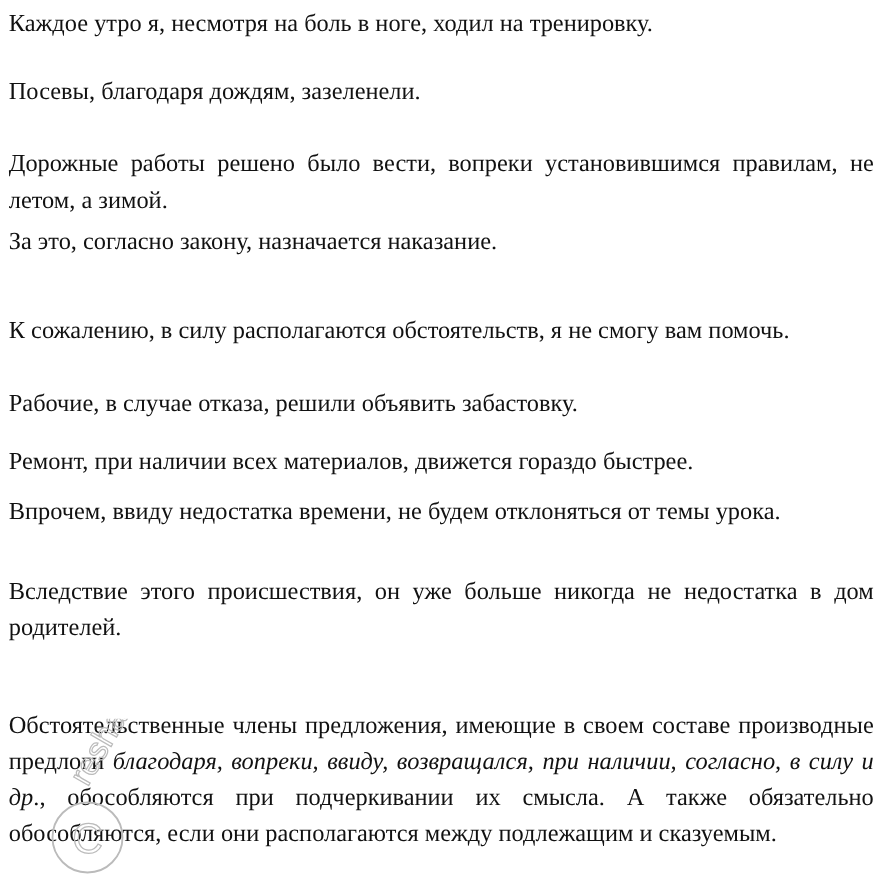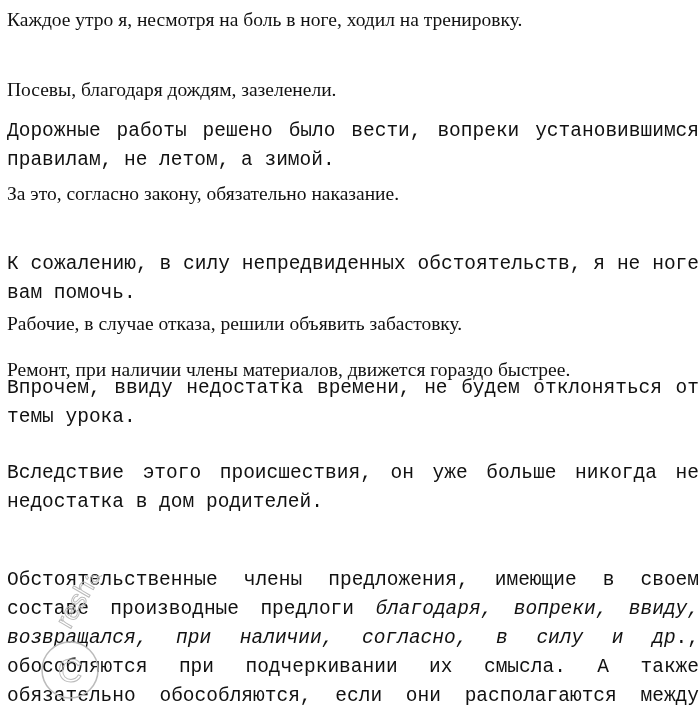"Посевы, благодаря дождям, зазеленели." p.p { top: 72px -> 56px }
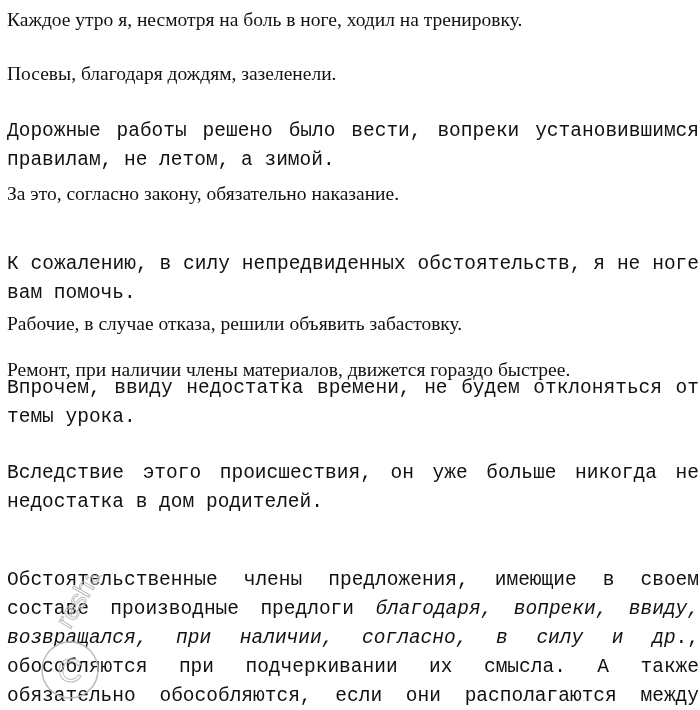"Дорожные работы решено было вести," .p.last { font-family: Liberation Mono, monospace -> none }
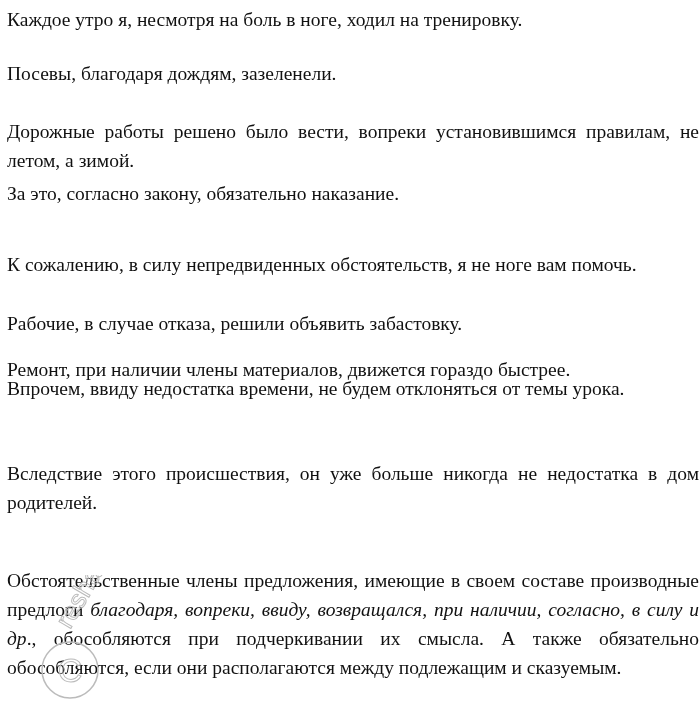"За это, согласно закону, обязательно" p.p { text: обязательно -> назначается }
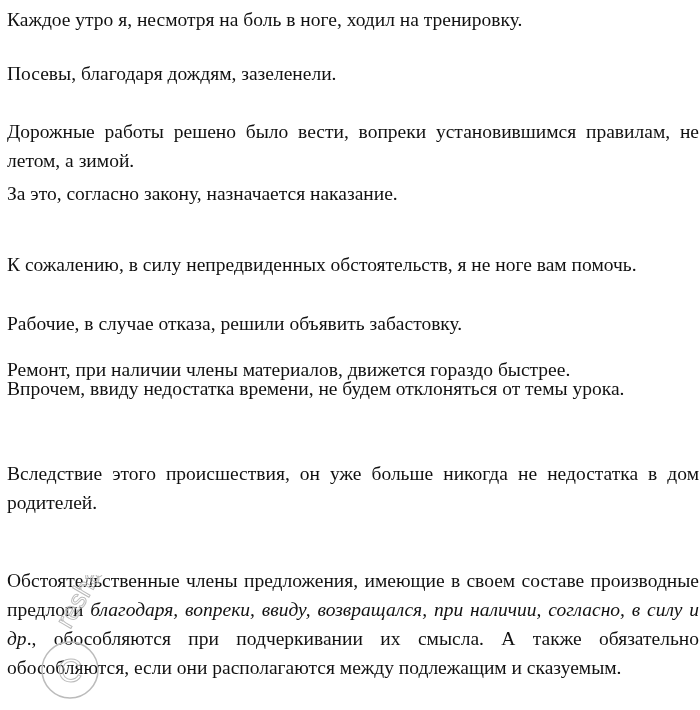"К сожалению, в силу непредвиденных" p.p { text: непредвиденных обстоятельств, я не ноге -> располагаются обстоятельств, я не смогу }
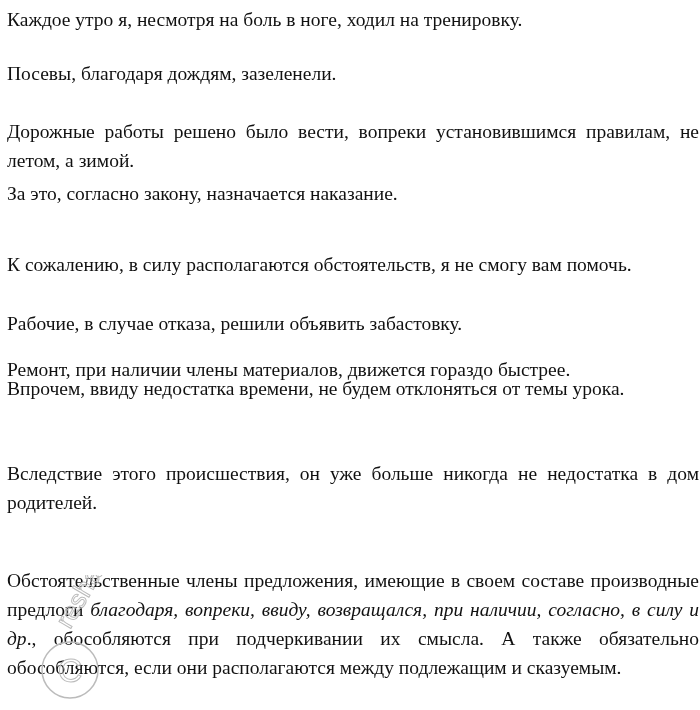"Ремонт, при наличии члены материалов," p.p { text: члены -> всех }
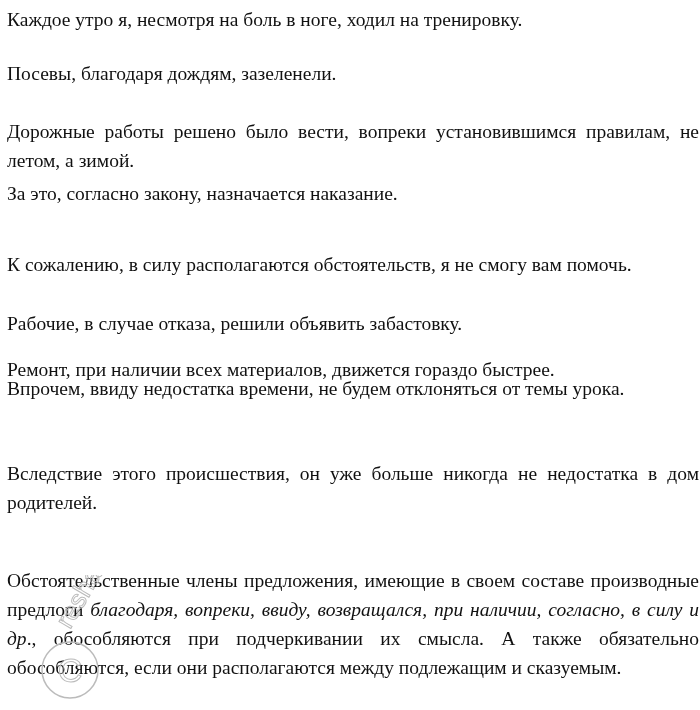"Впрочем, ввиду недостатка времени, не" p.p { top: 371px -> 392px }
